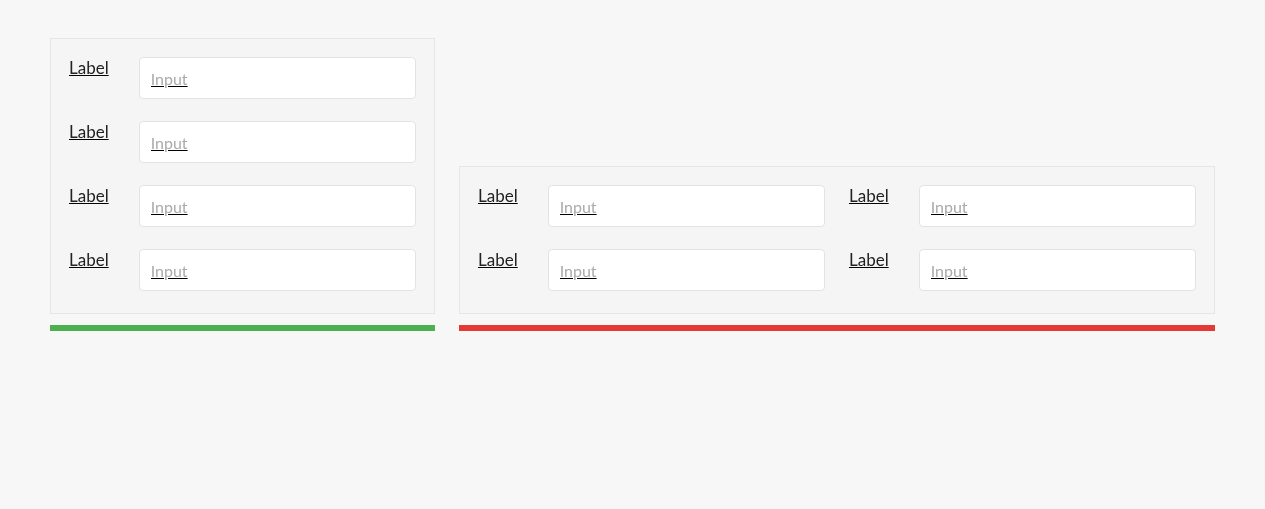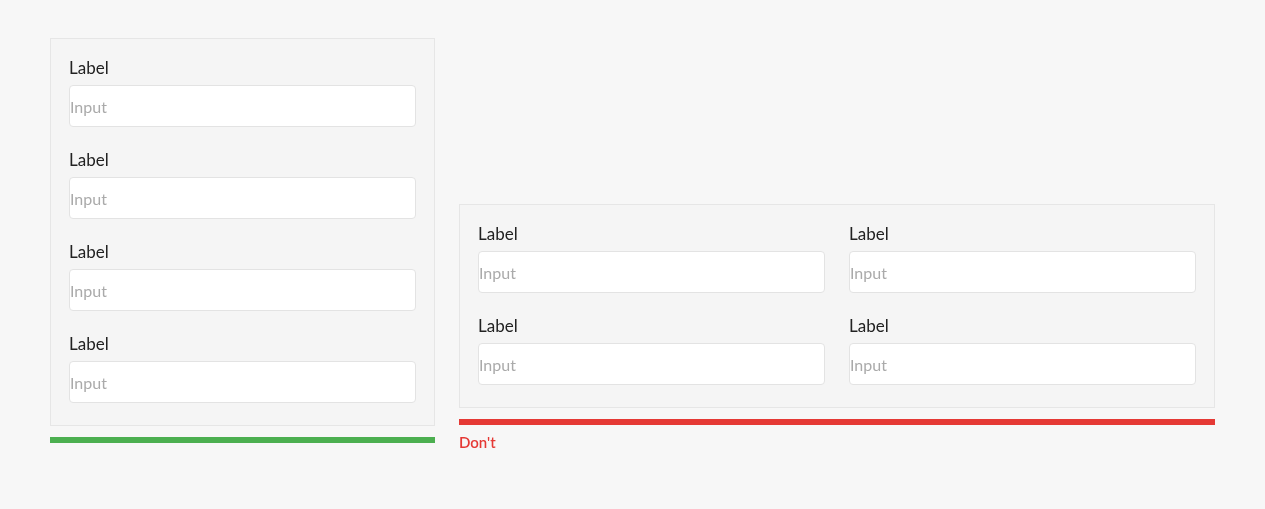"Label" .field { flex-direction: column -> row; text-decoration: none -> underline }
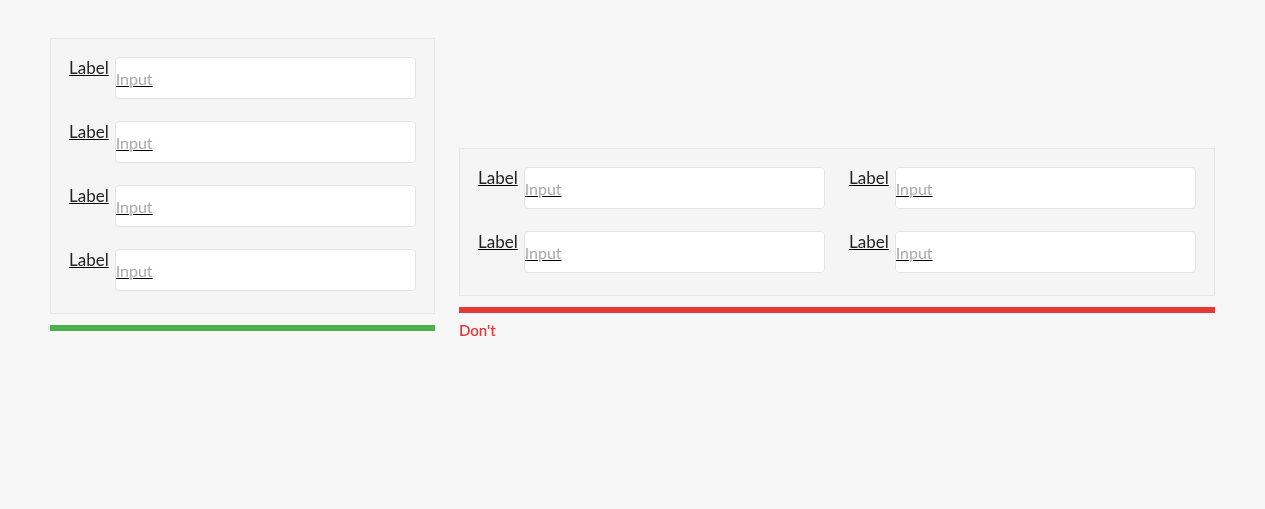"Input" .field-input { margin-left: none -> 24px; padding: 10px 0 -> 10px 11px }
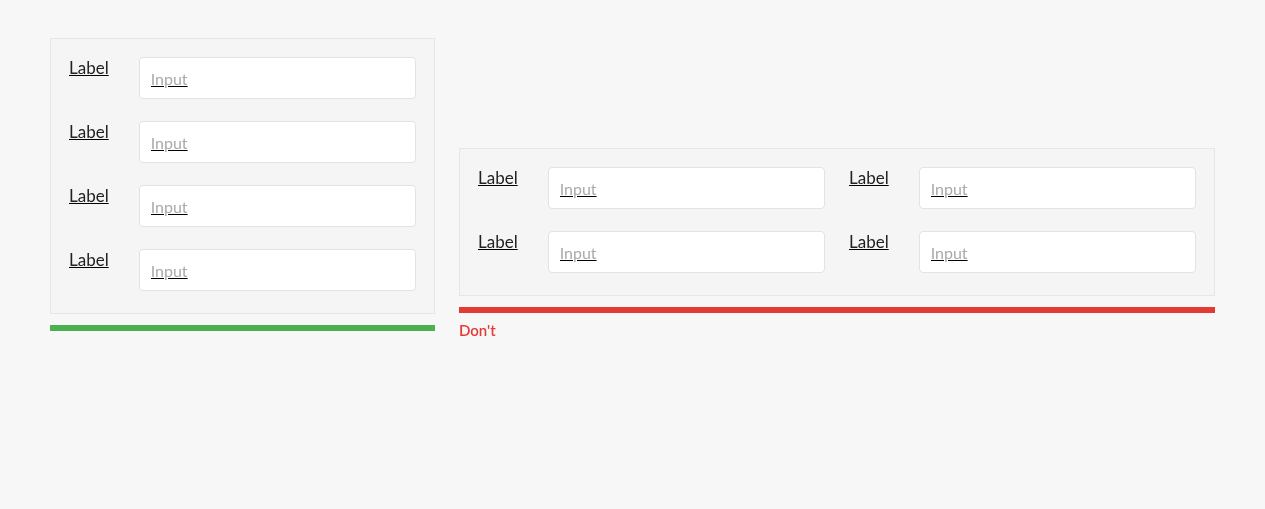"Don't" div.caption { html: <div>Don't</div> -> none }
